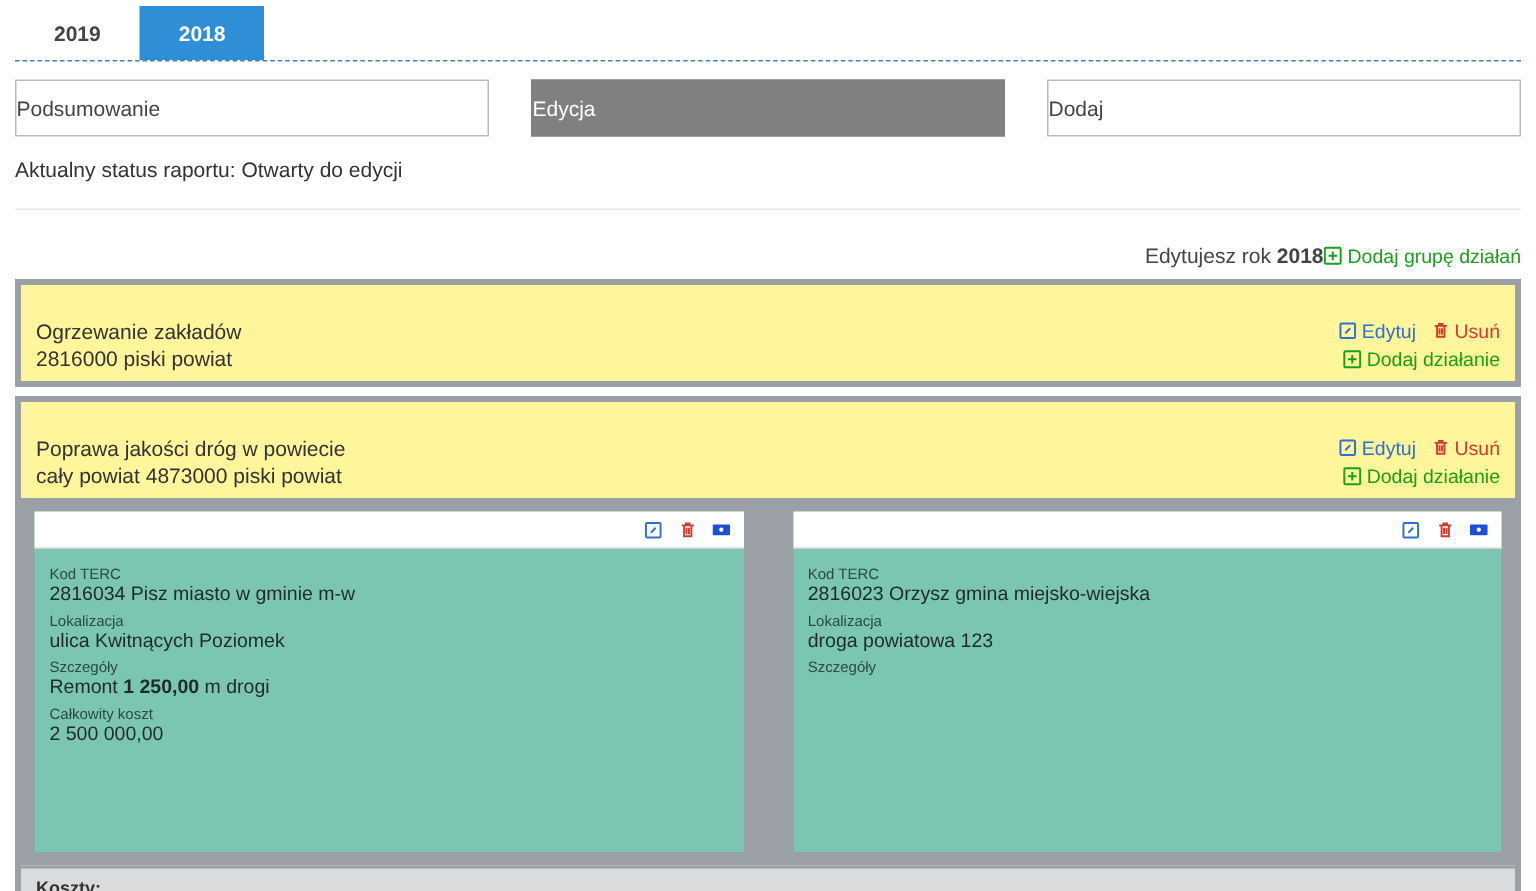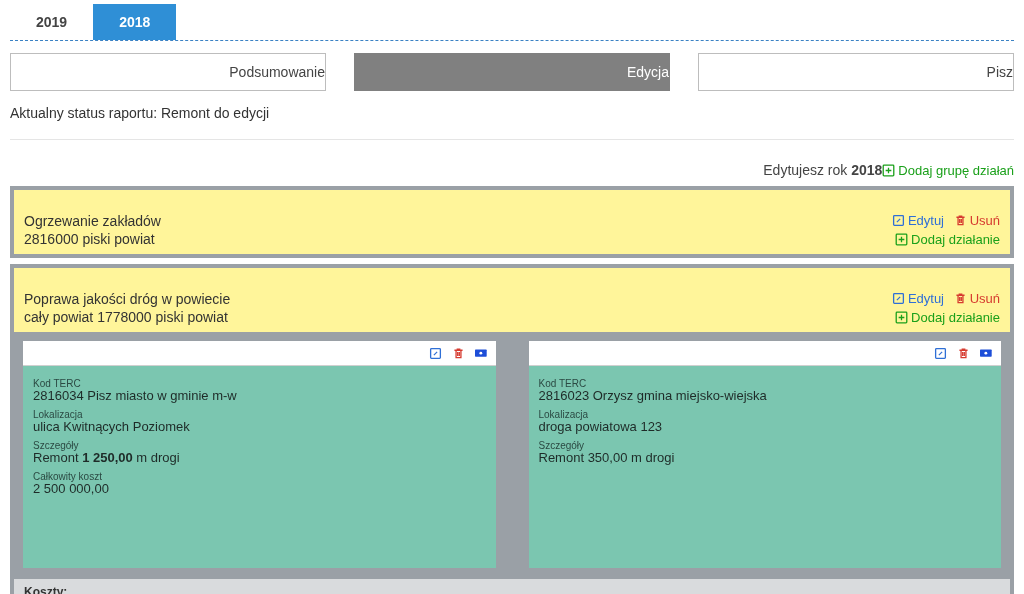"Podsumowanie" .mode-btn { text-align: right -> left }
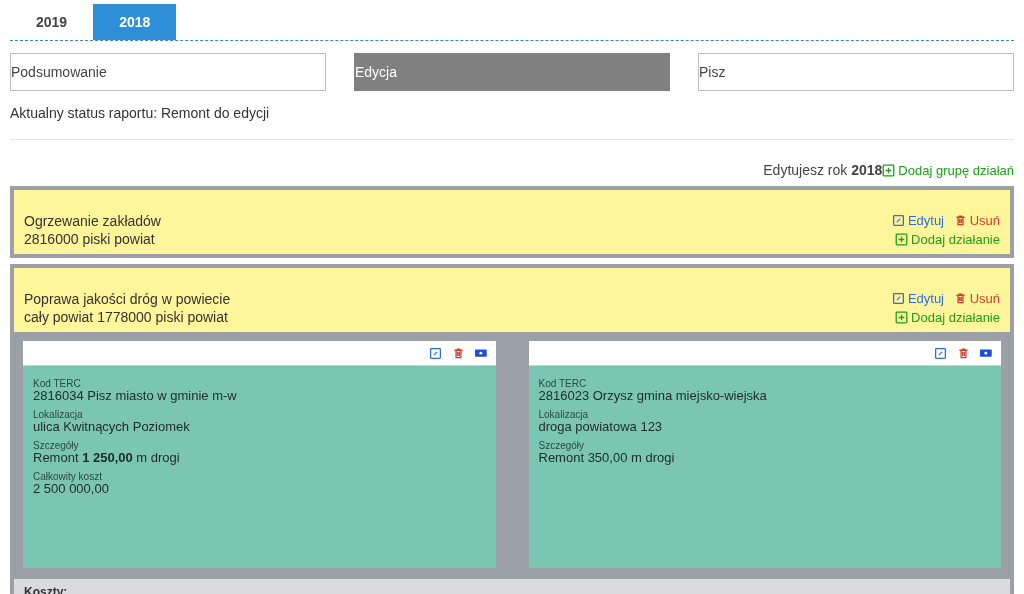"Pisz" div.mode-btn { text: Pisz -> Dodaj }
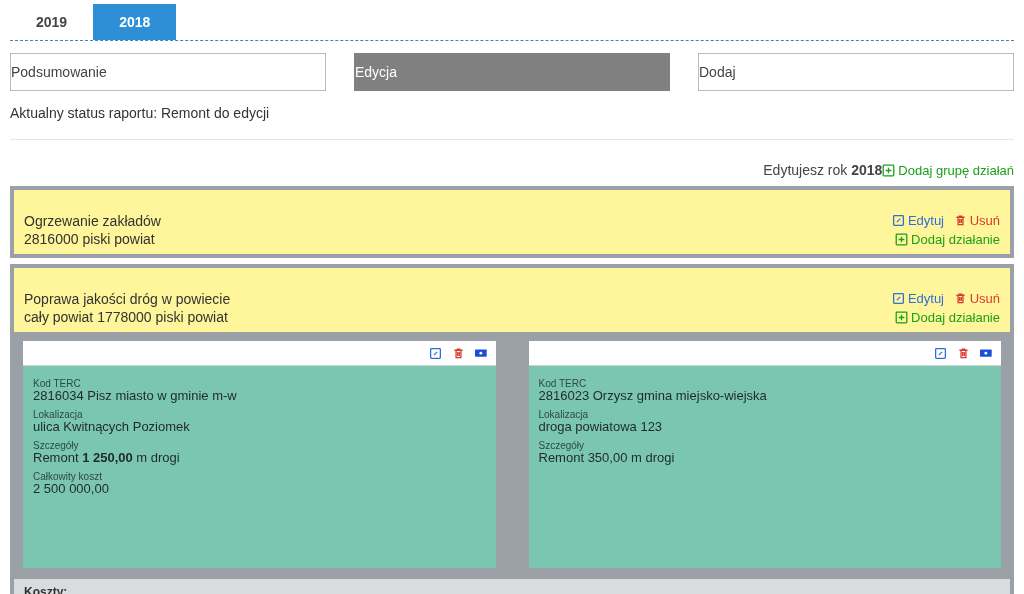"Remont do edycji" span { text: Remont -> Otwarty }
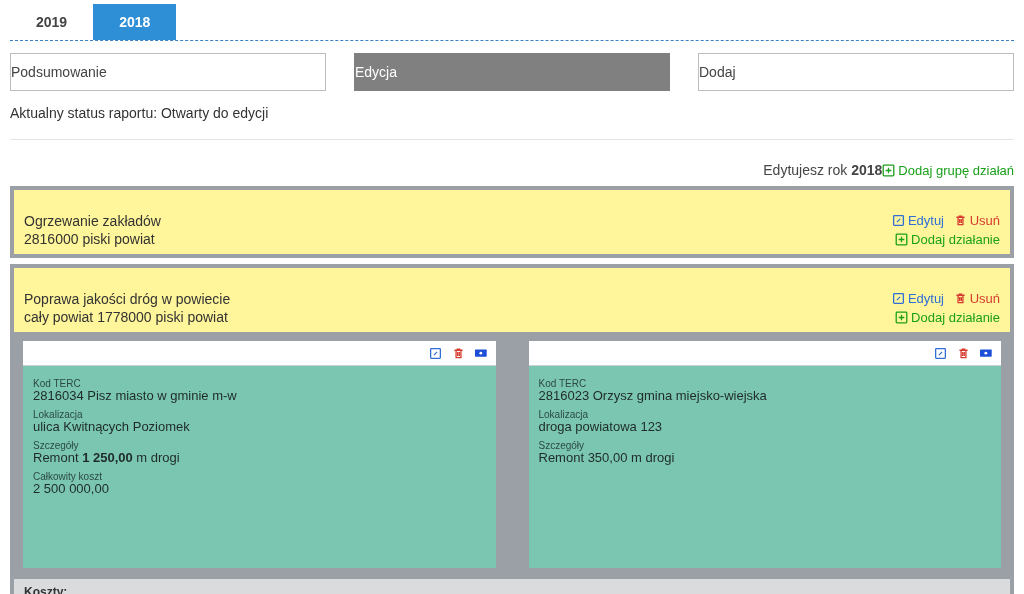"cały powiat 1778000 piski powiat" div { text: 1778000 -> 4873000 }
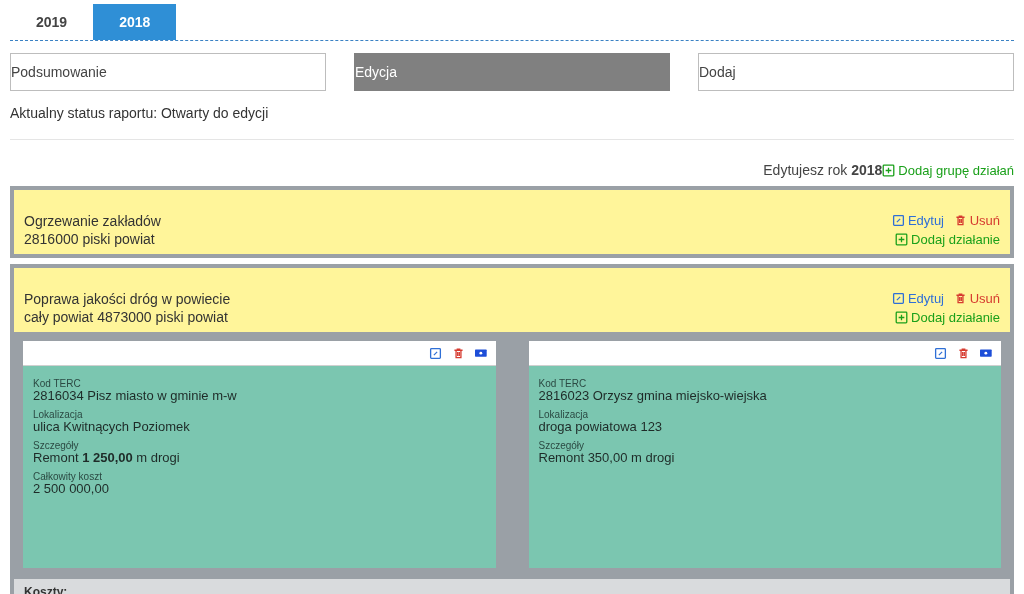"Remont 350,00 m drogi" div.val { html: <div>Remont 350,00 m drogi</div> -> none }
